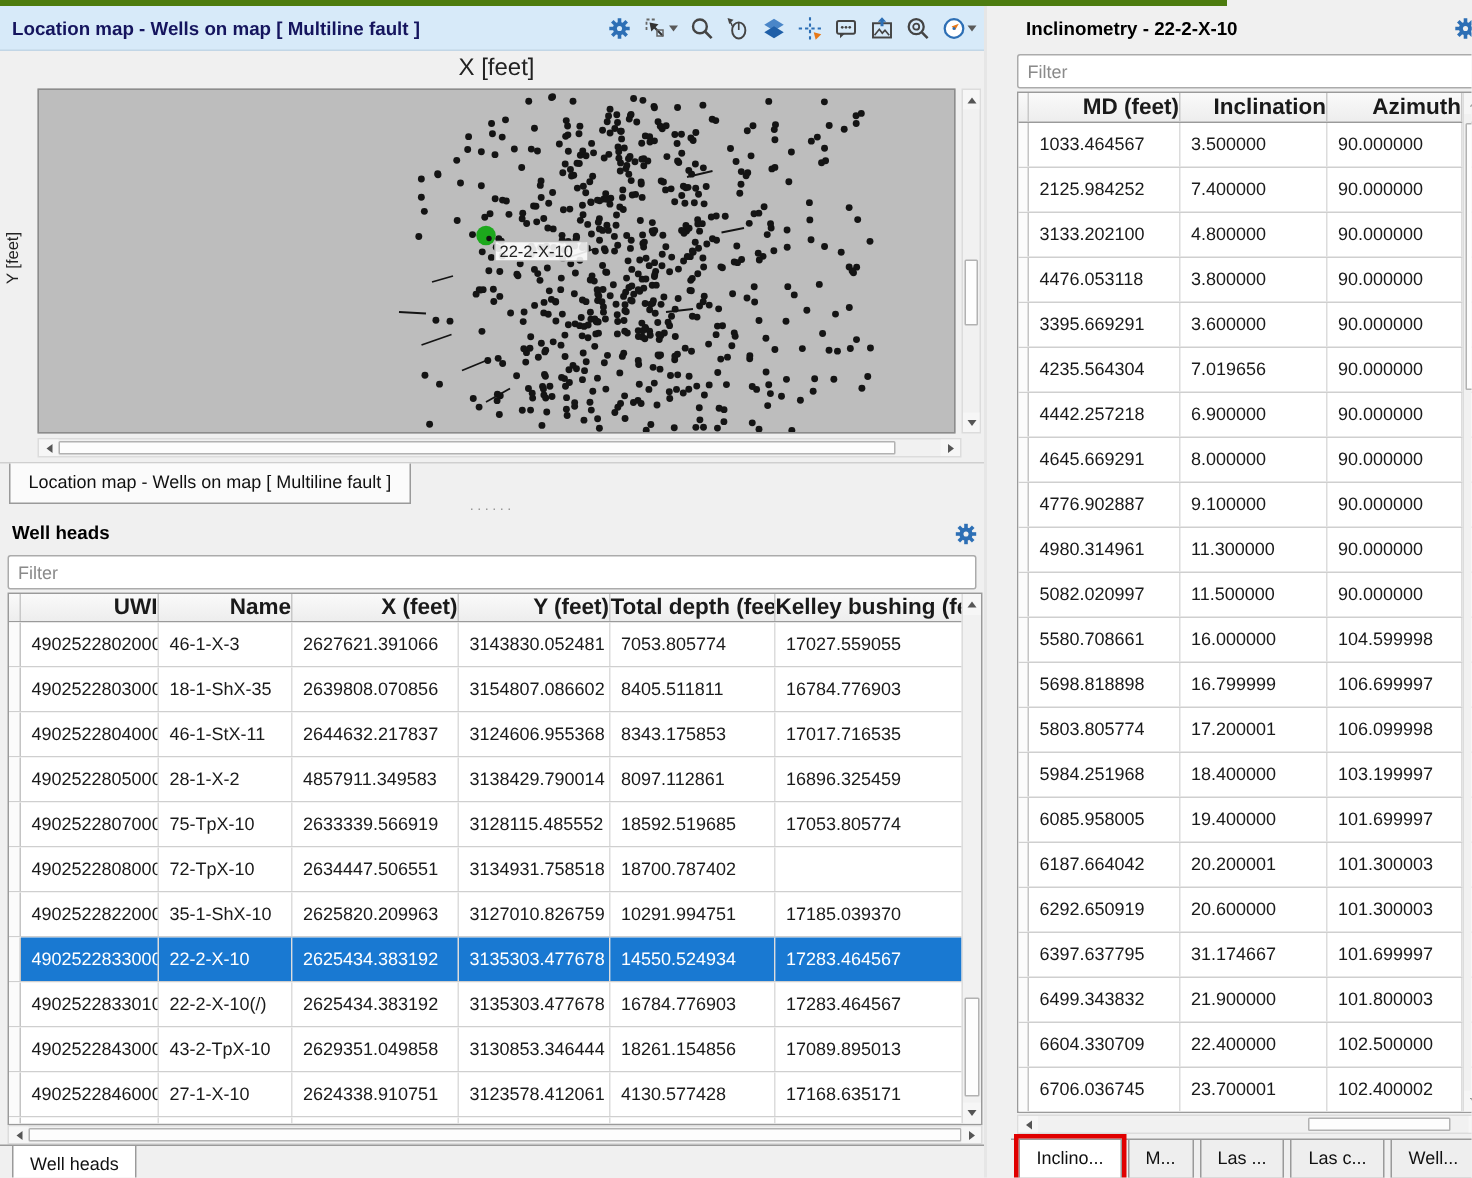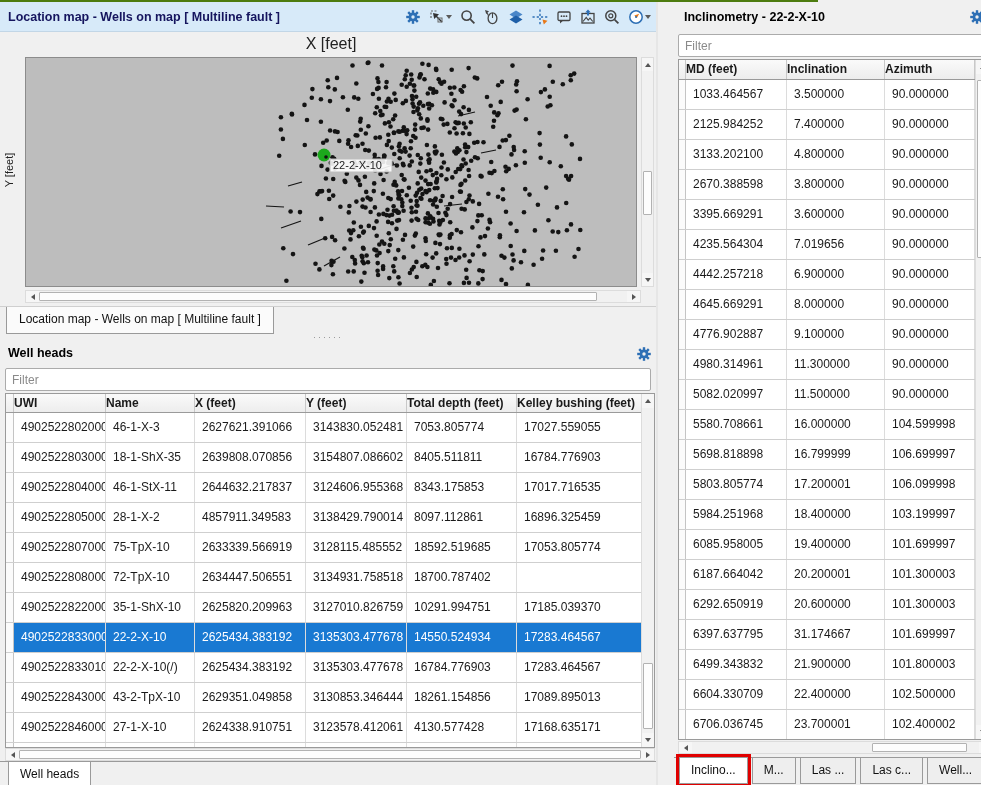"Location map - Wells on" #window { border-top: 2px solid #4d7c0f -> 4px solid #4d7c0f }
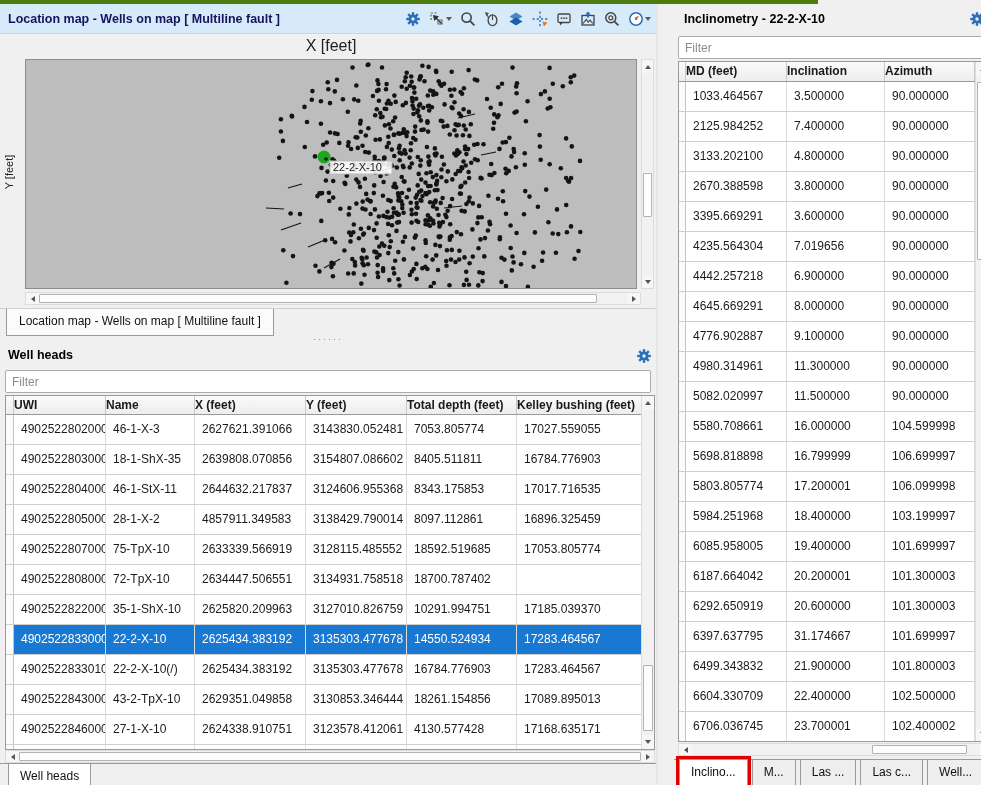"MD (feet)" .hcell { font-size: 12px -> 15px; text-align: left -> right }
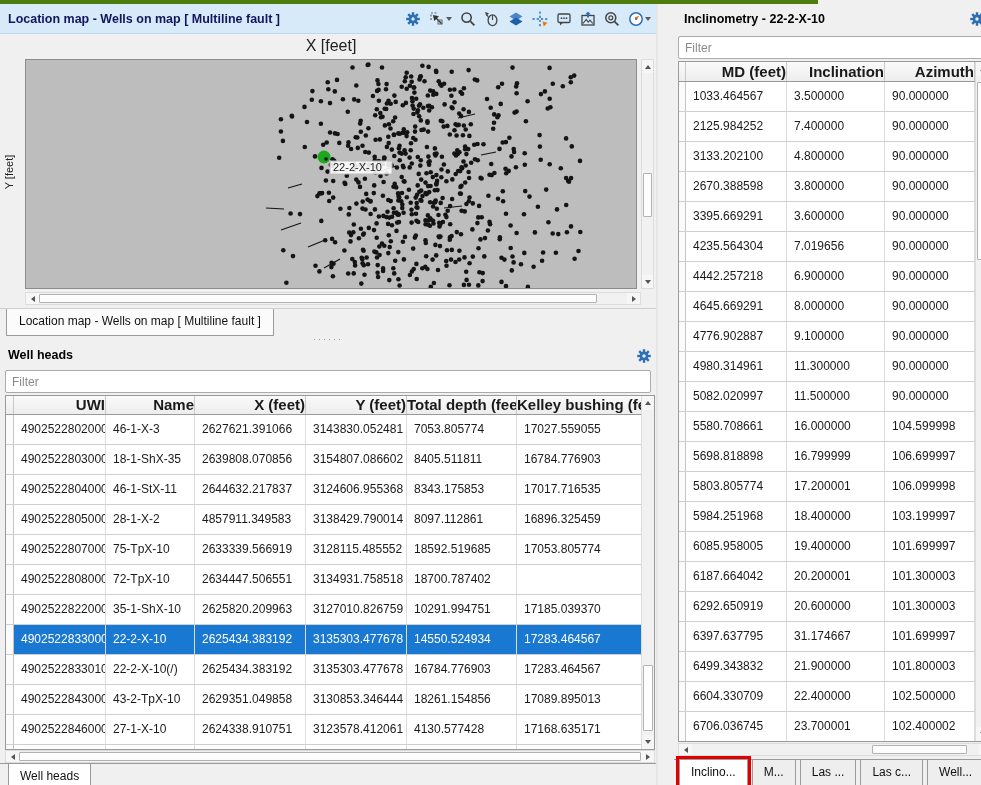"2670.388598" div.cell { text: 2670.388598 -> 4476.053118 }
